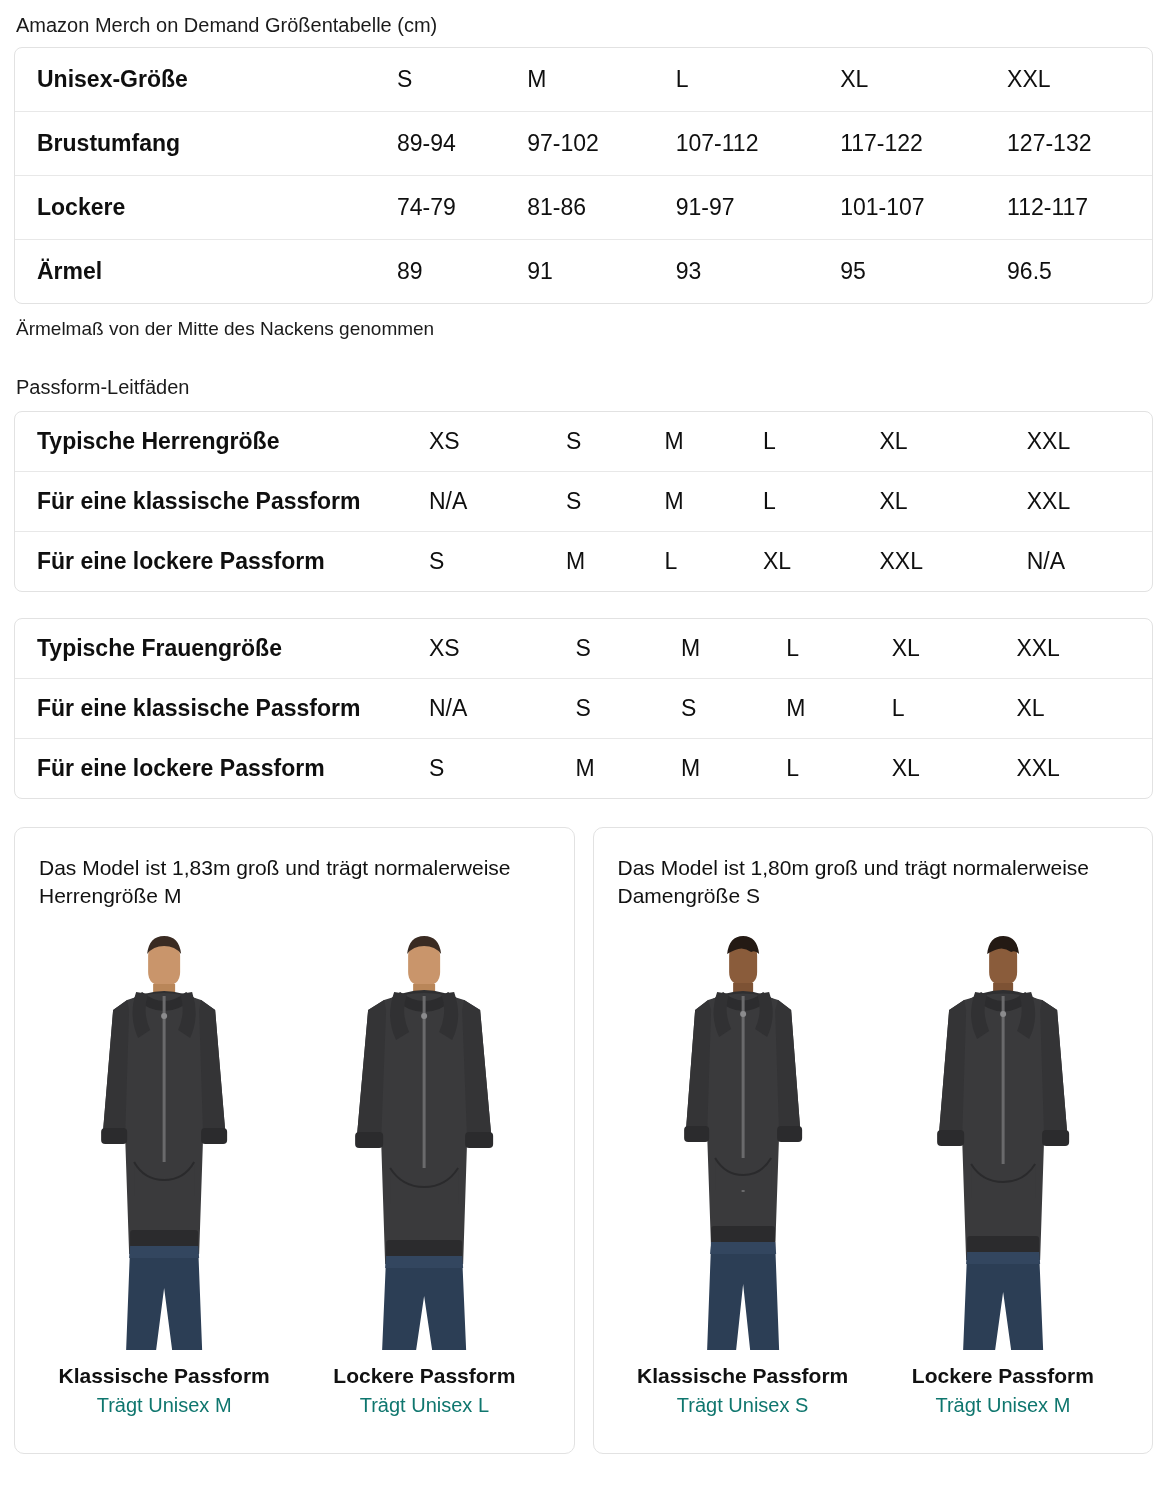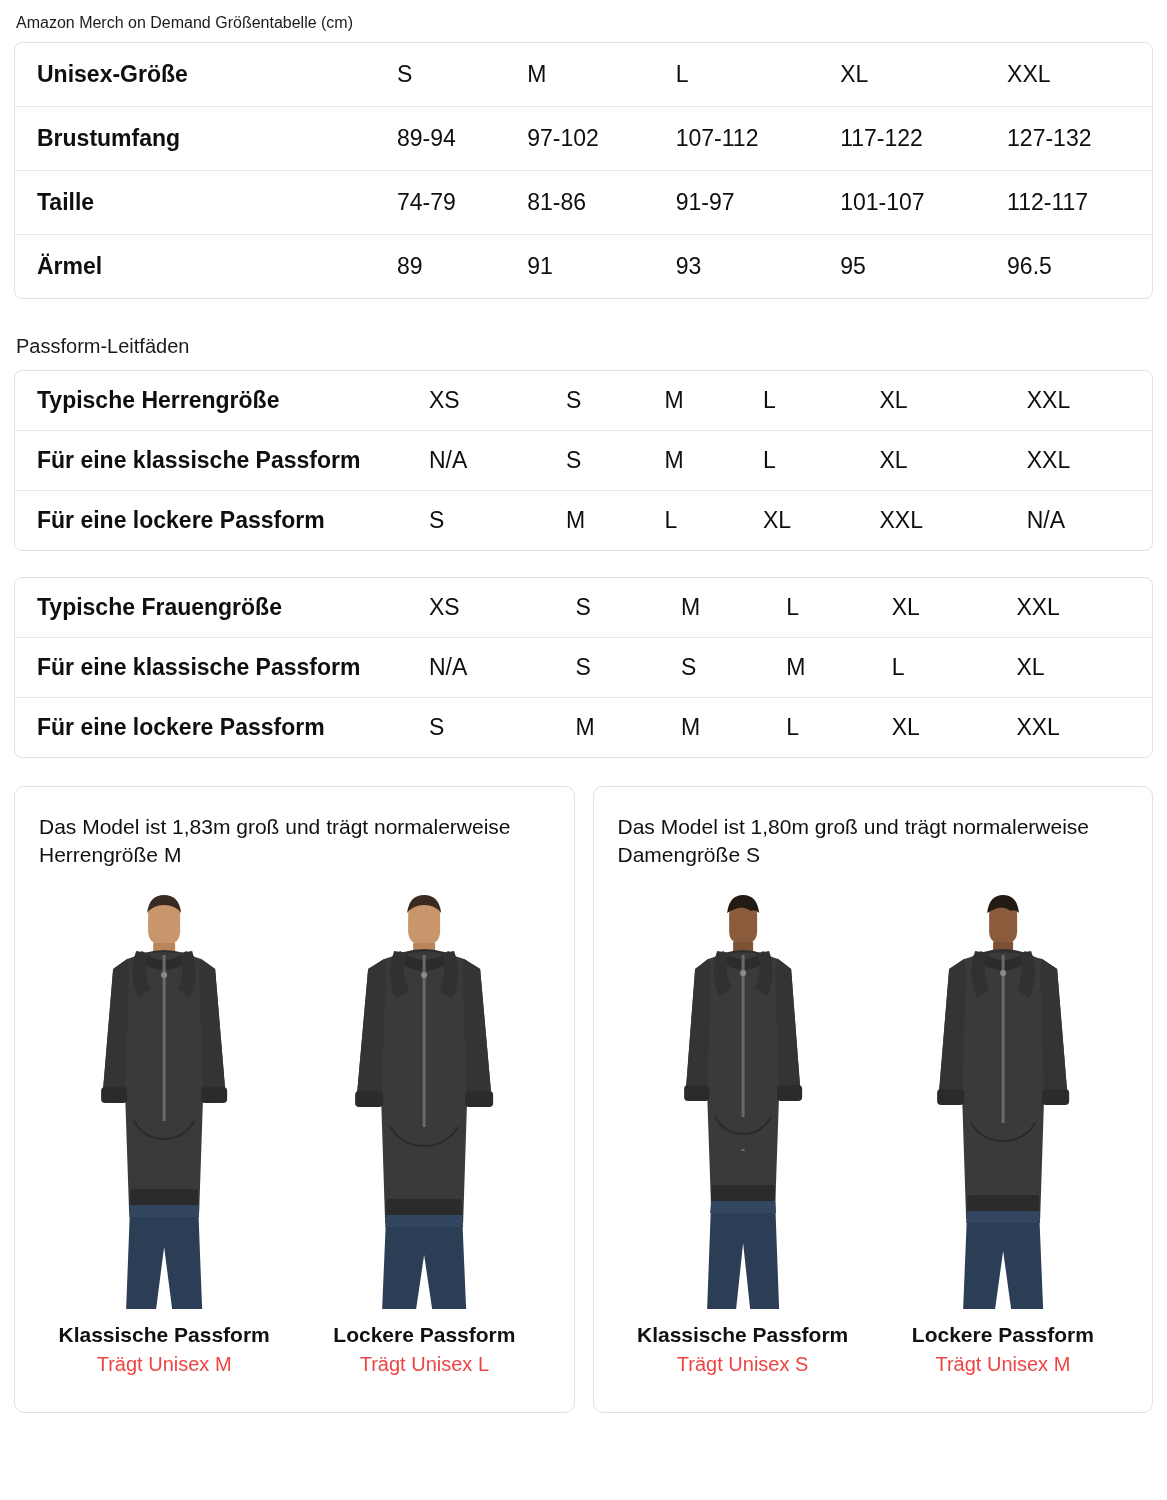"Amazon Merch on Demand Größentabelle" .caption { font-size: 16px -> 20px }
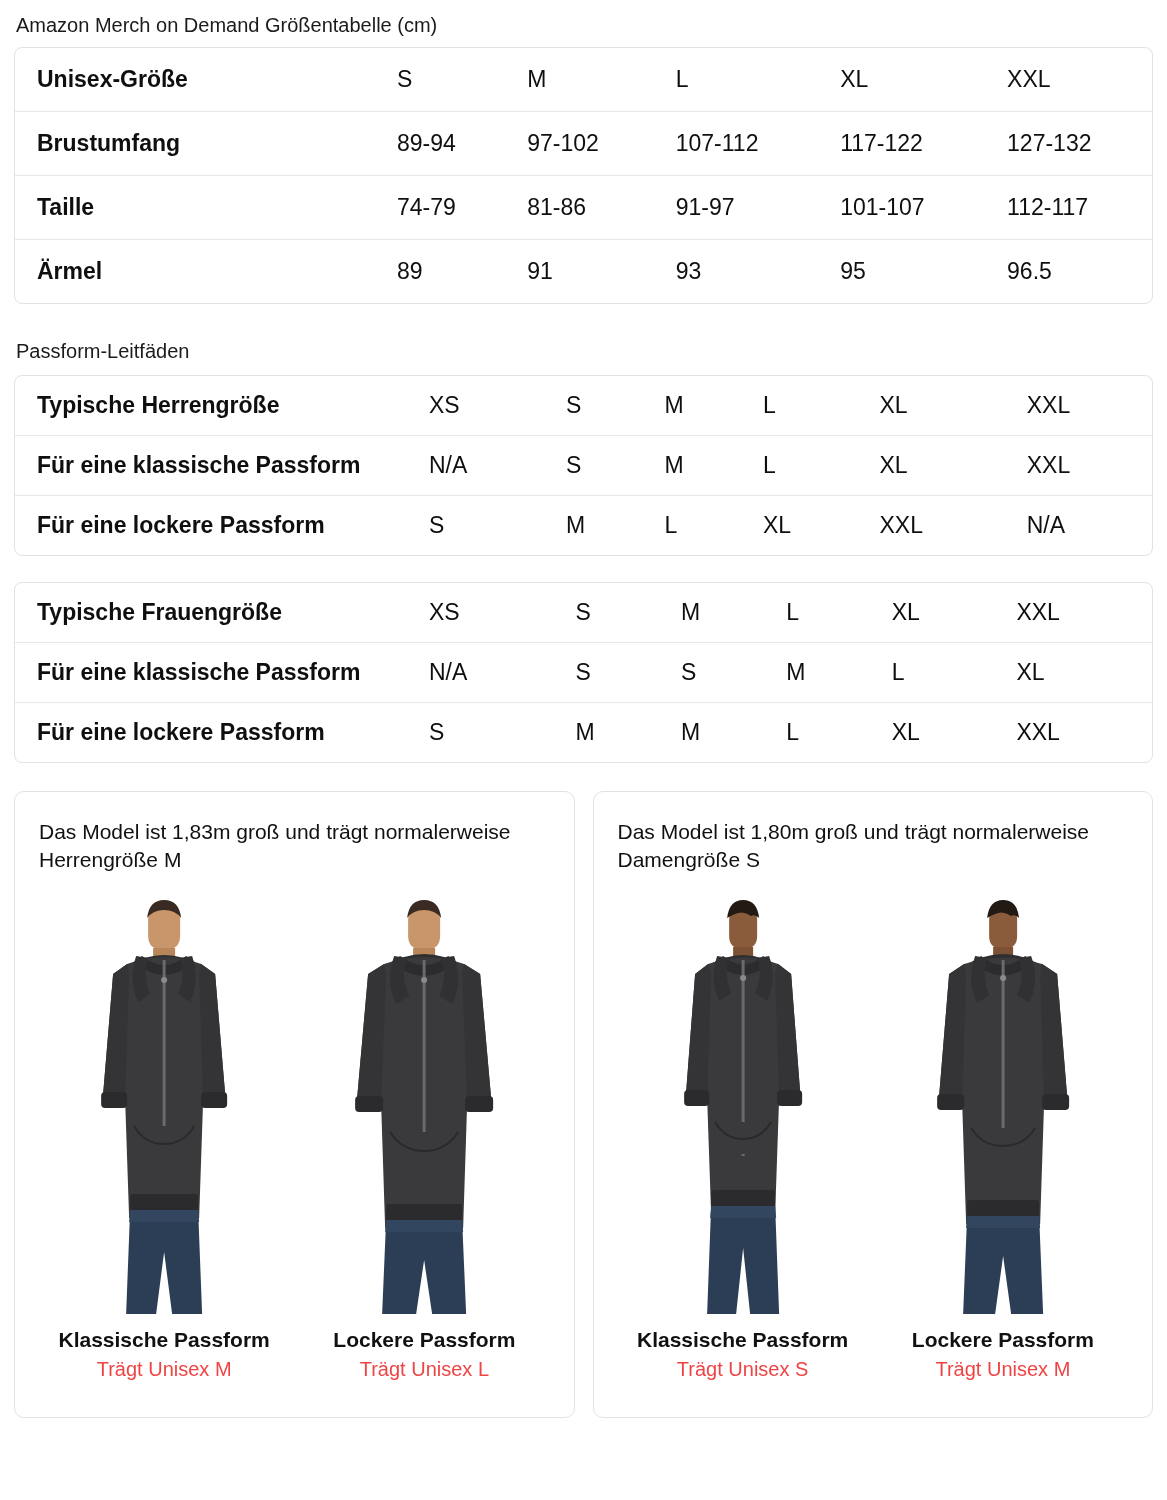"Taille" td.rowhead { text: Taille -> Lockere }
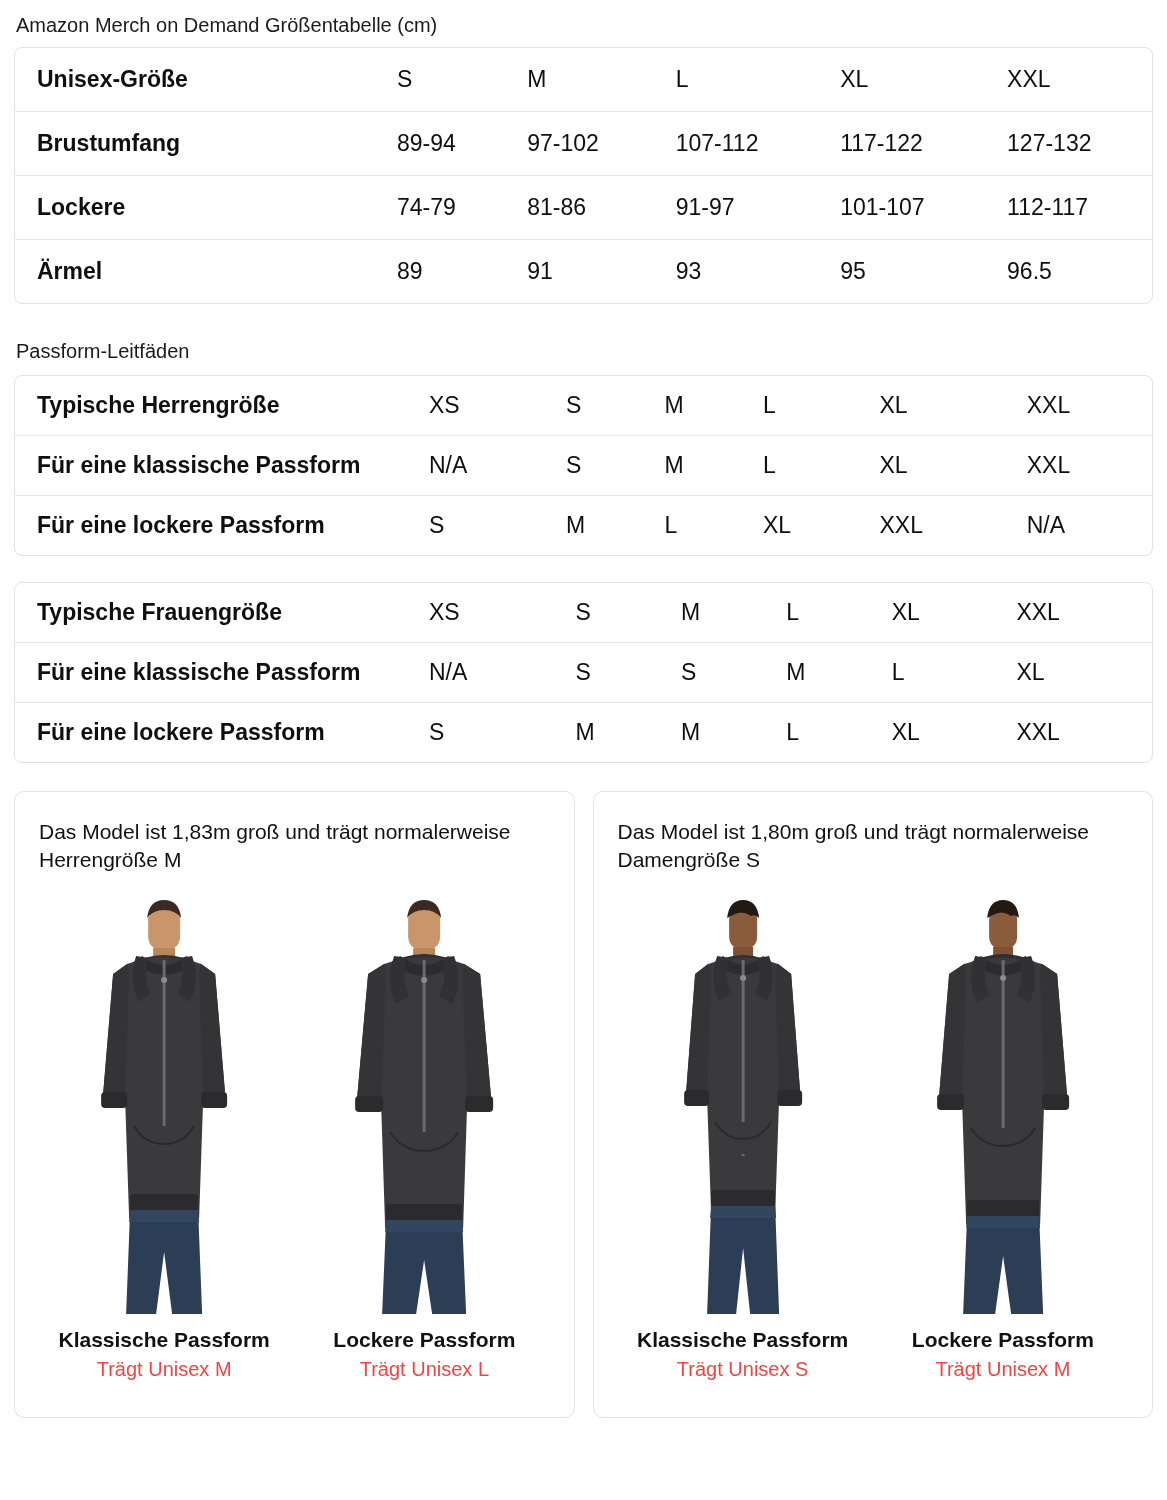"Ärmelmaß von der Mitte des" div.note { html: none -> <div>Ärmelmaß von der Mitte des Nackens genommen</div> }
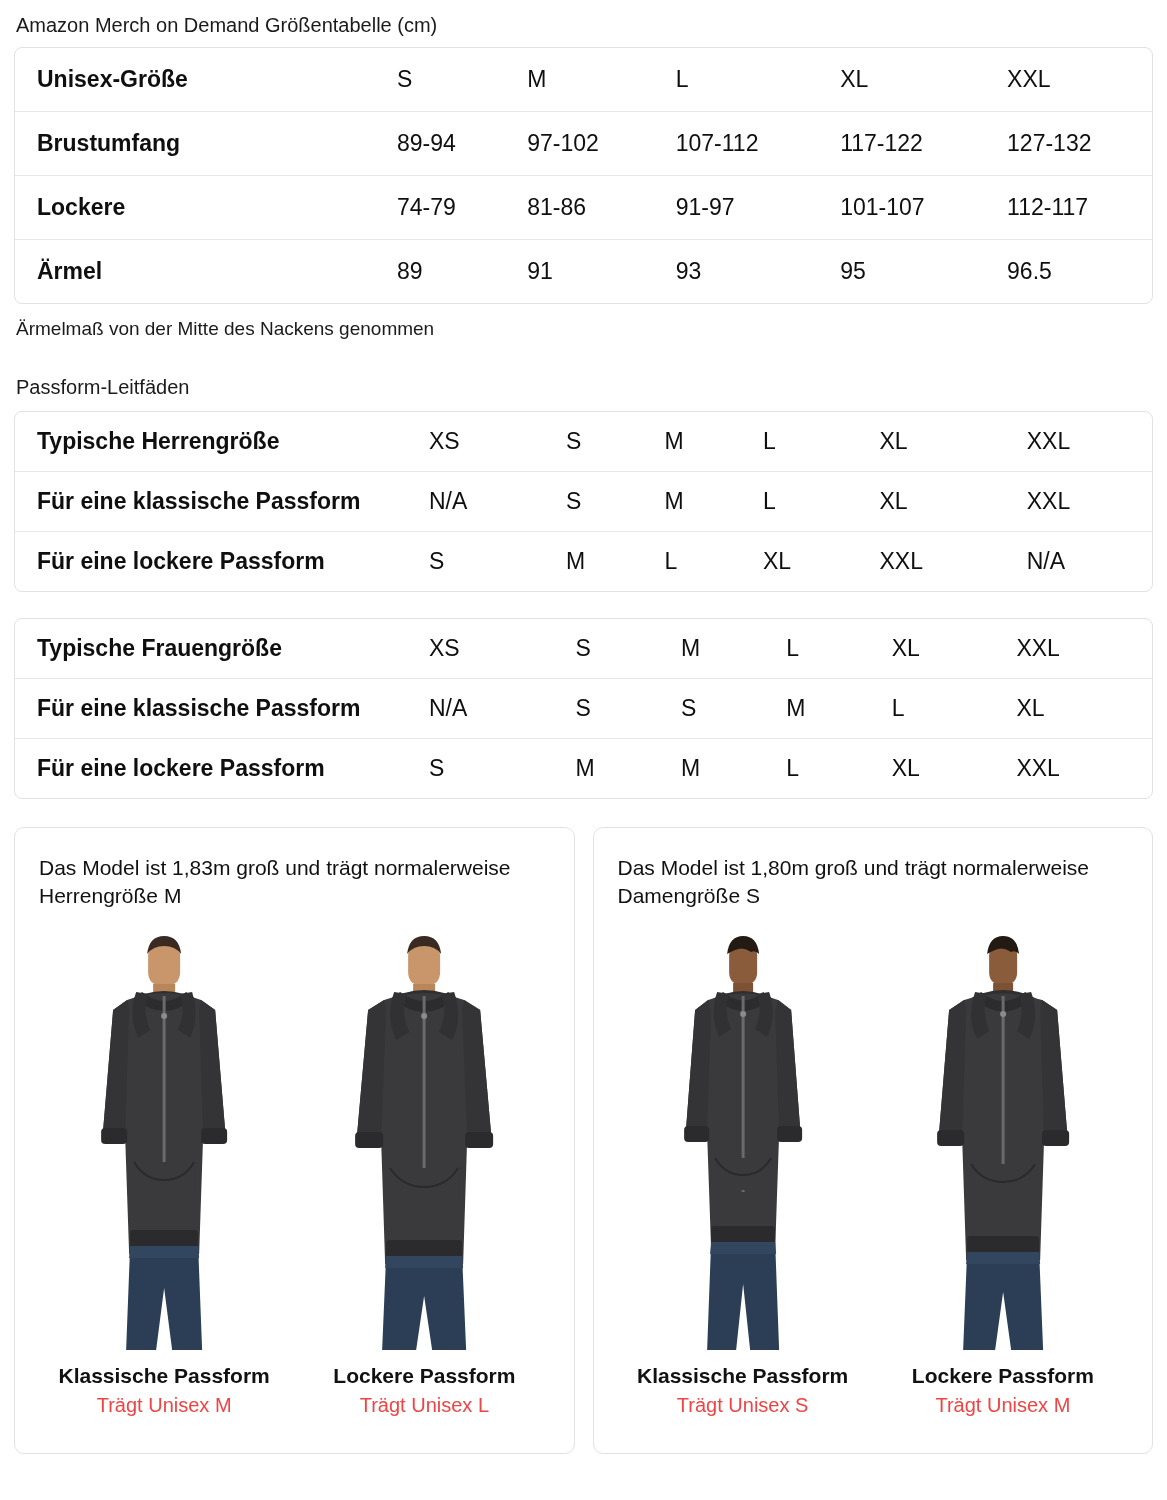"Trägt Unisex M" .fig-sub { color: #ef4444 -> #0f766e }
